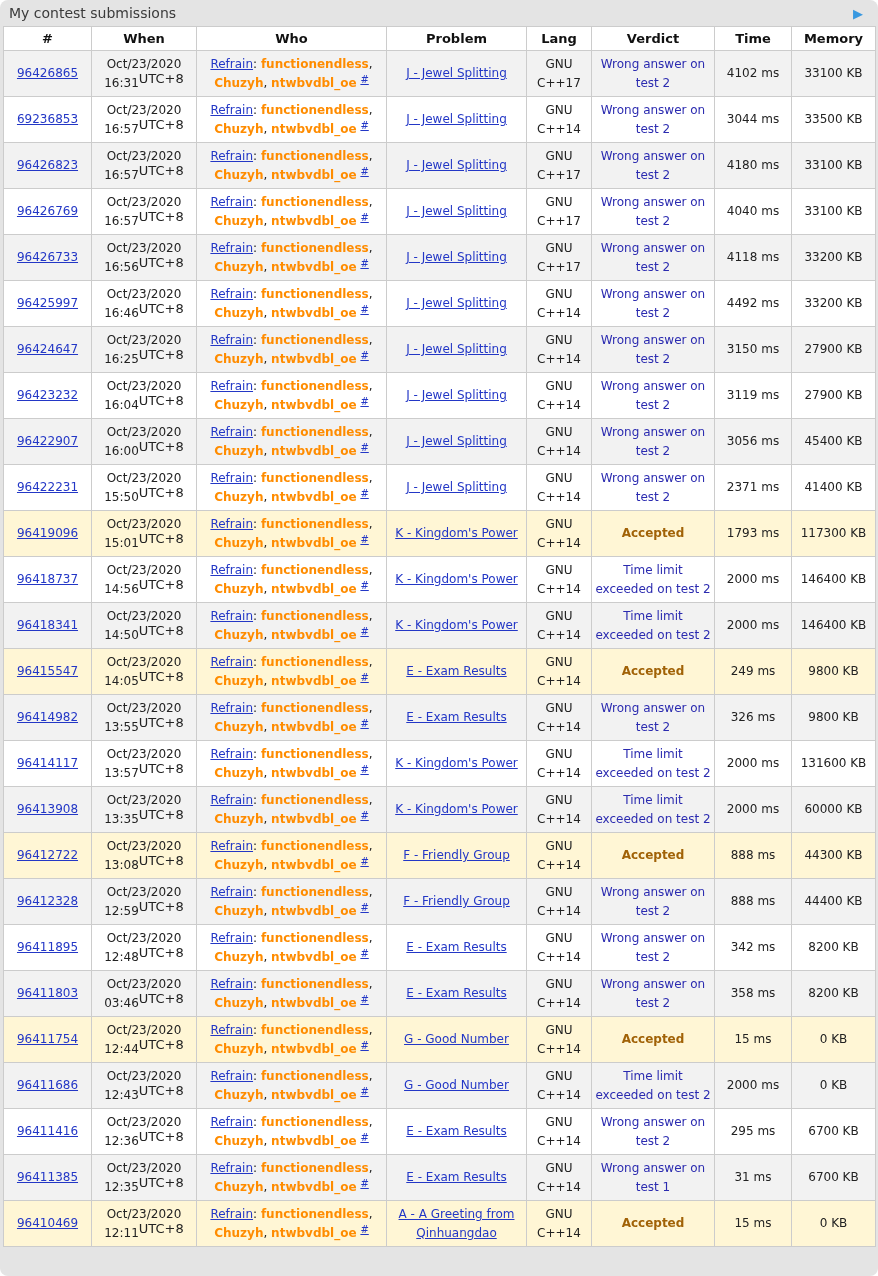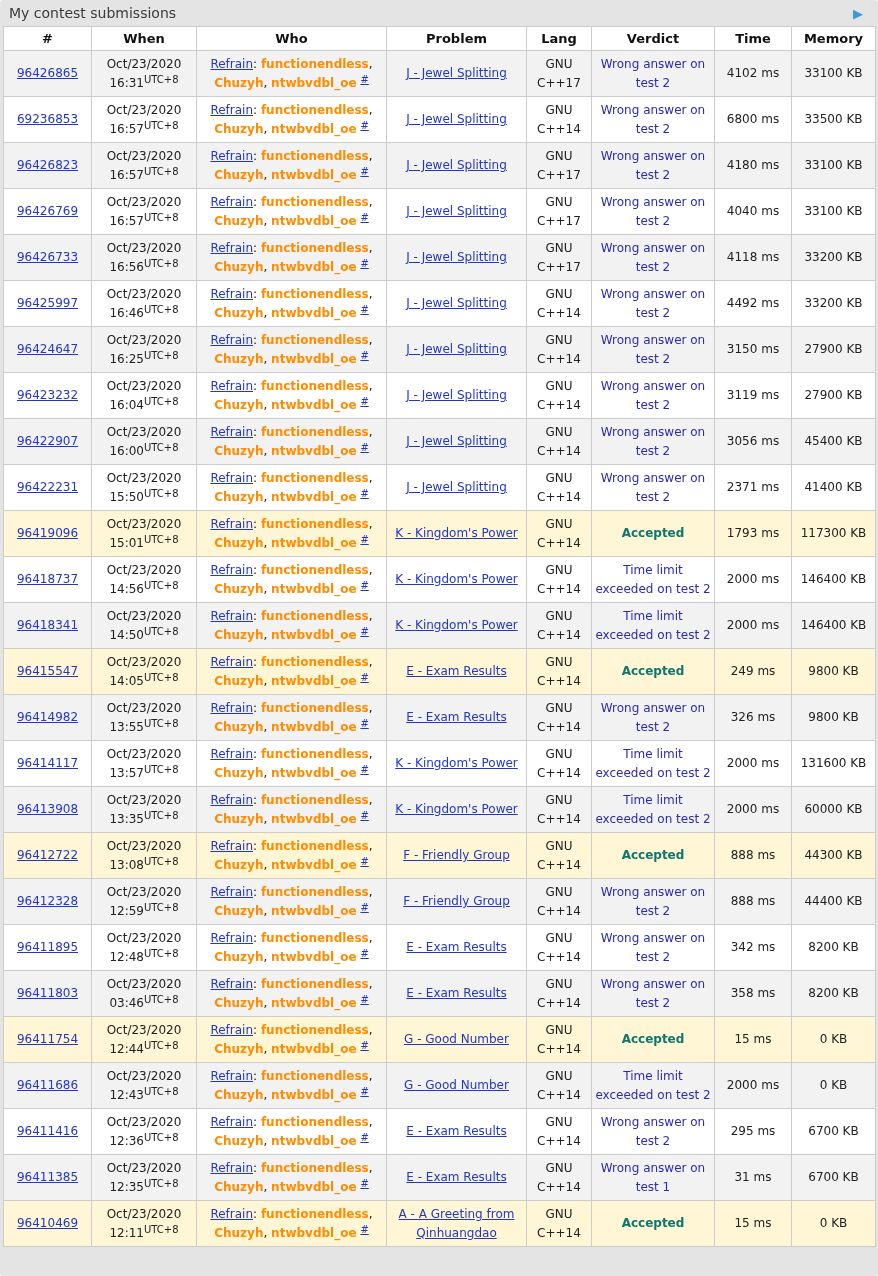"My contest submissions" .widget { border-radius: 3px -> 8px }
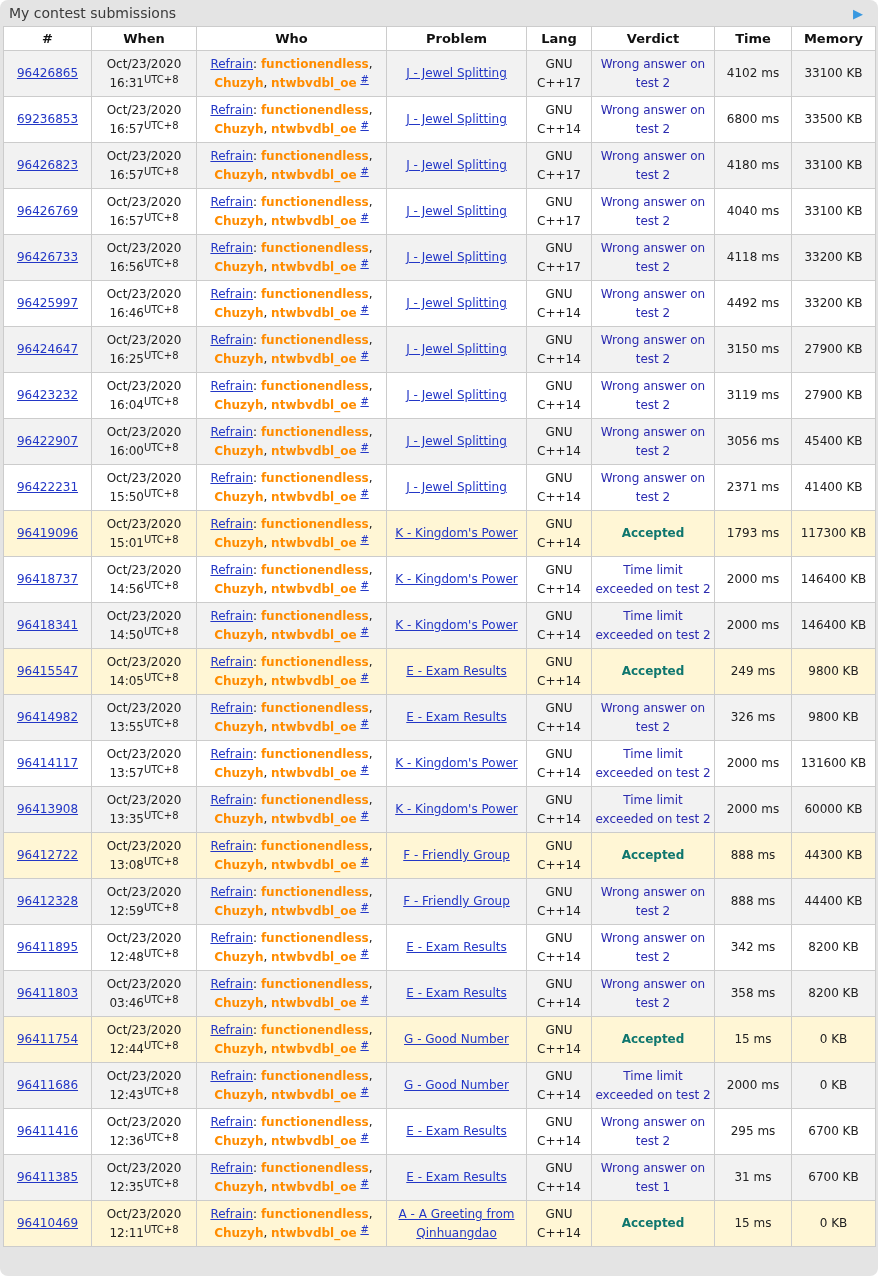"UTC+8" sup.tz { font-size: 10px -> 13px }
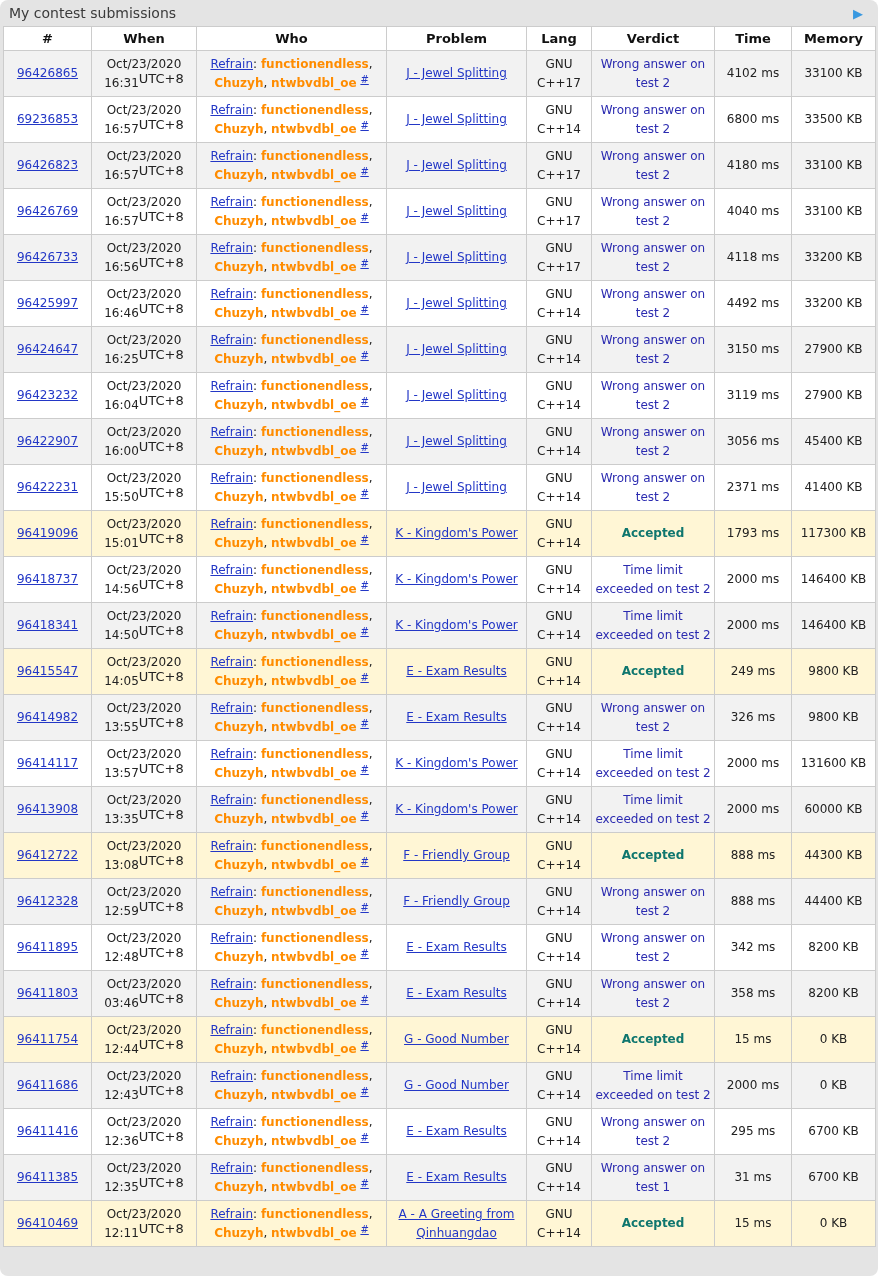"6800 ms" td { text: 6800 -> 3044 }
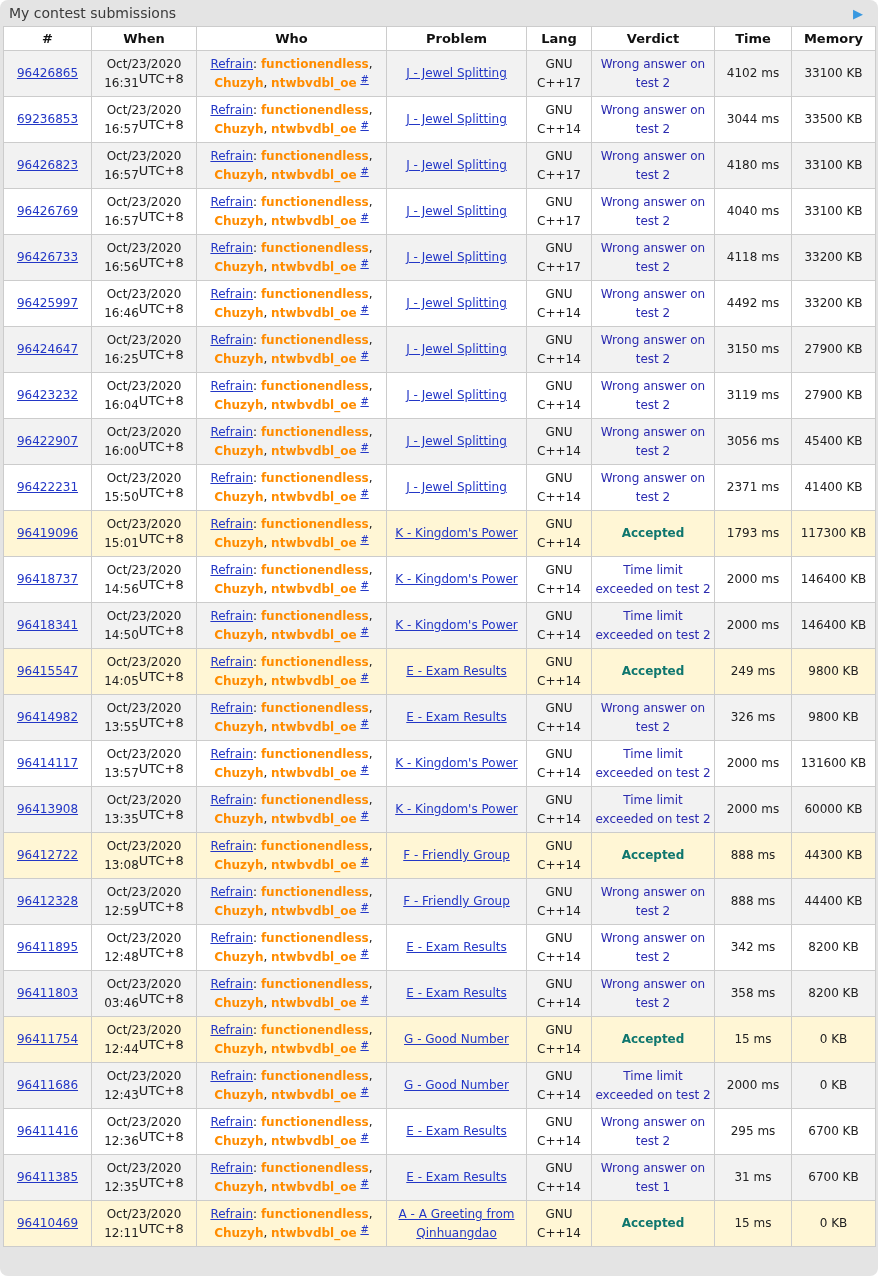"Accepted" .verdict-accepted { color: #0f766e -> #a16207 }
